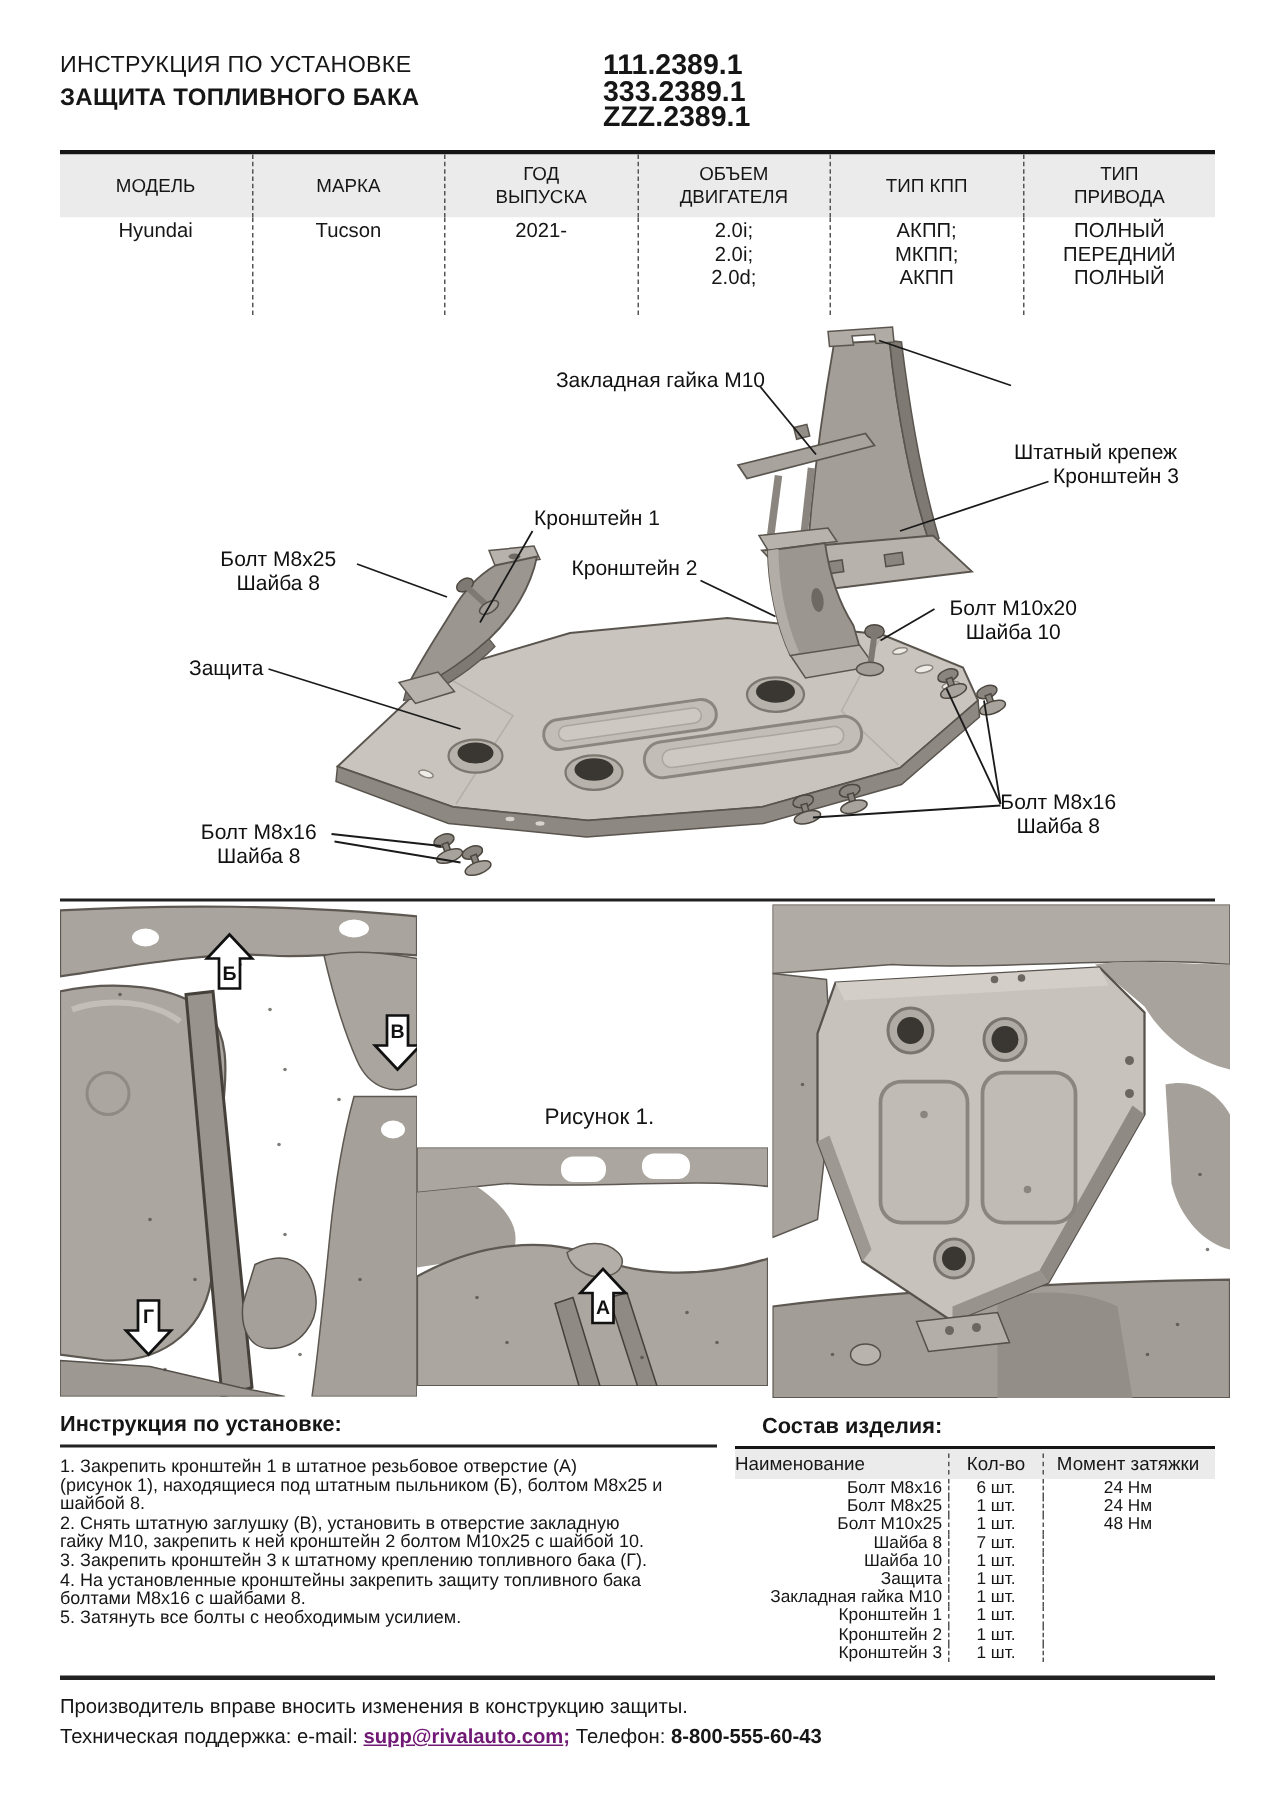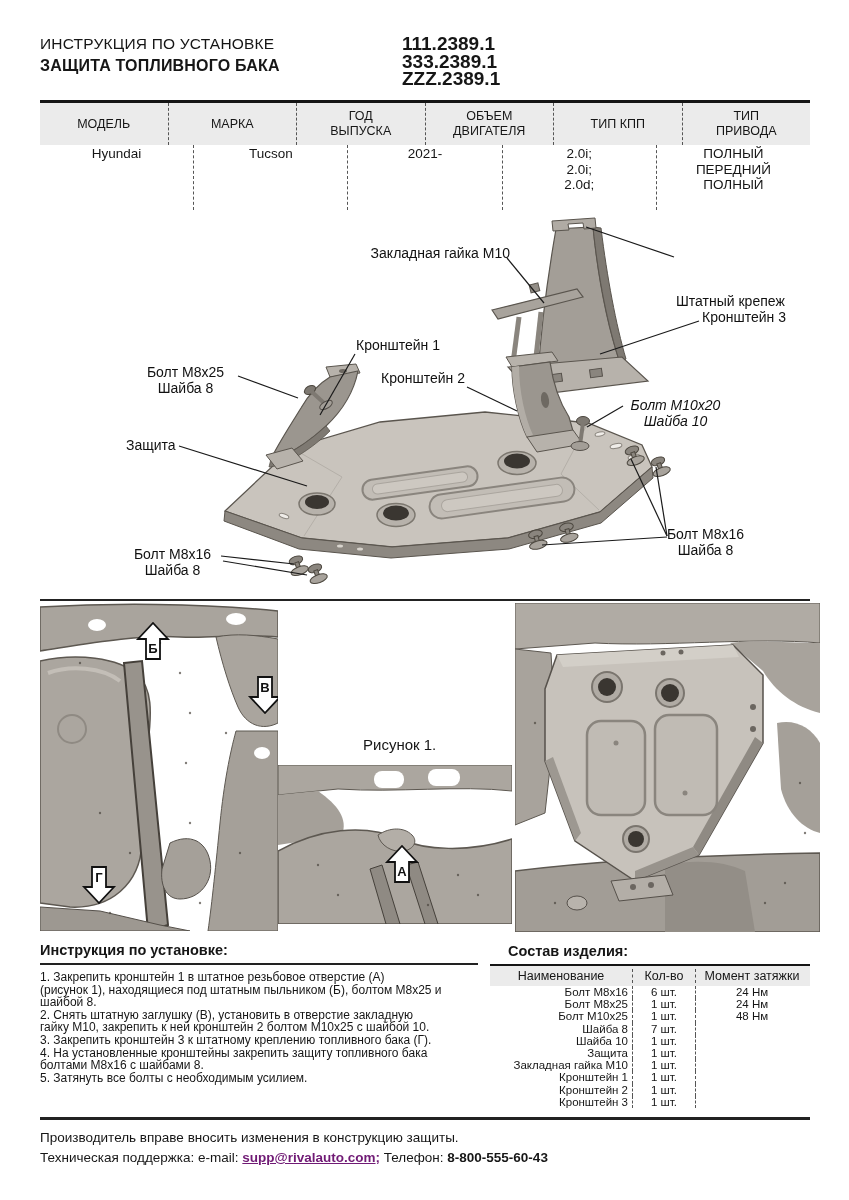"АКПП;" div.cell { html: none -> <div>АКПП; МКПП; АКПП</div> }
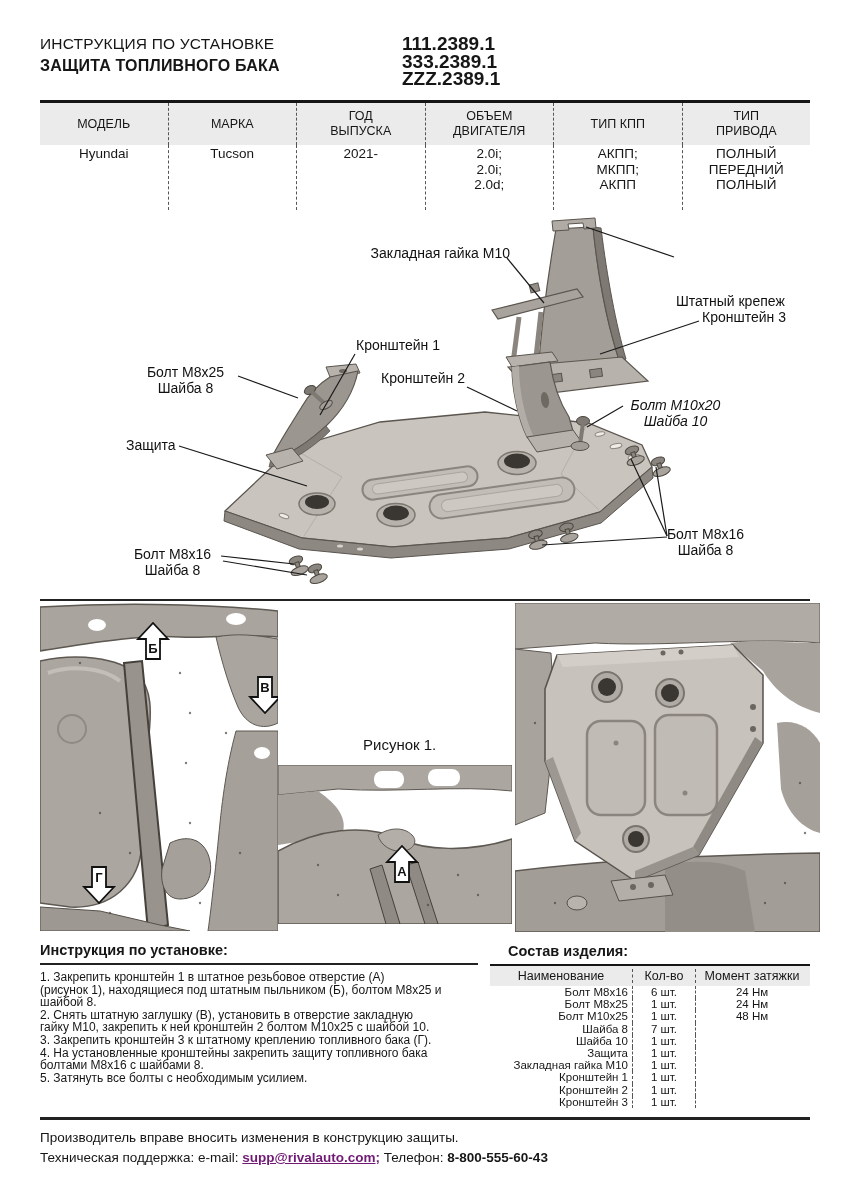"Болт М10х20" div.dlabel { font-style: italic -> none }
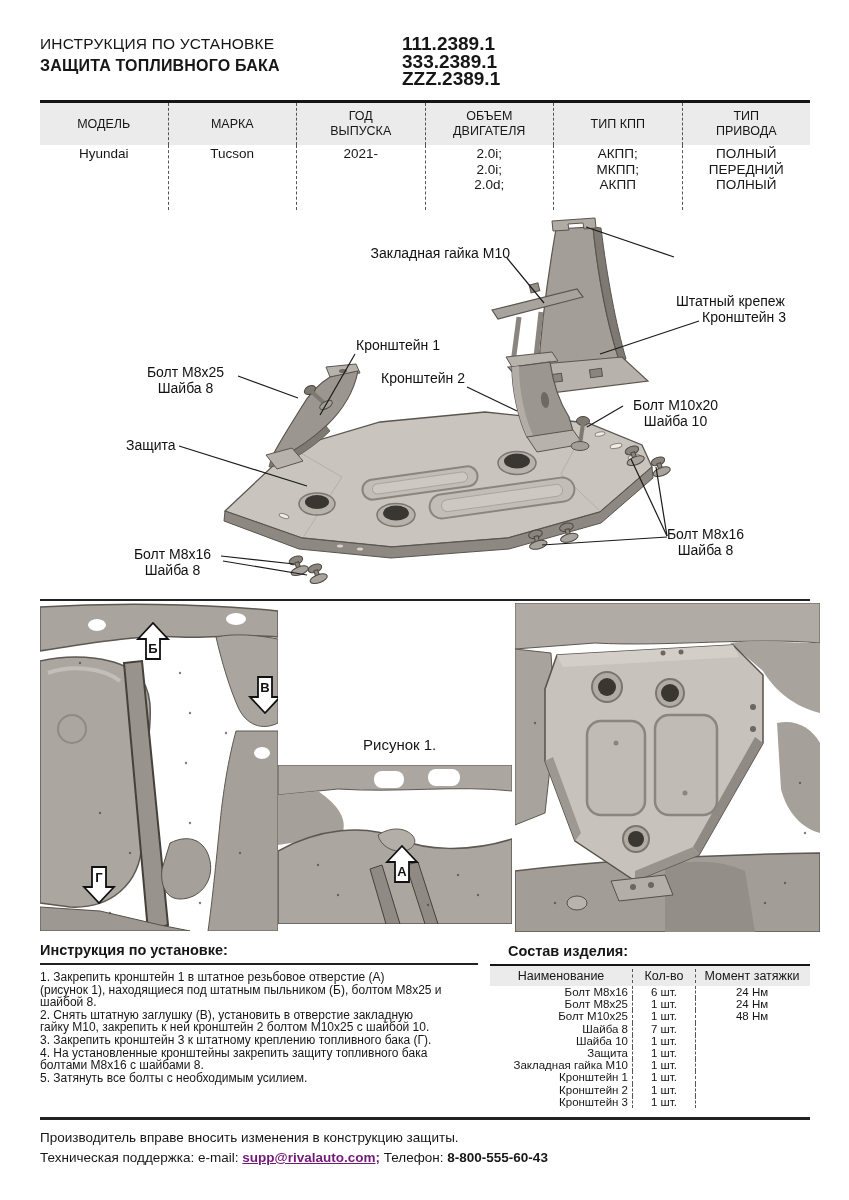"Наименование" .parts-head > div { text-align: center -> none }
